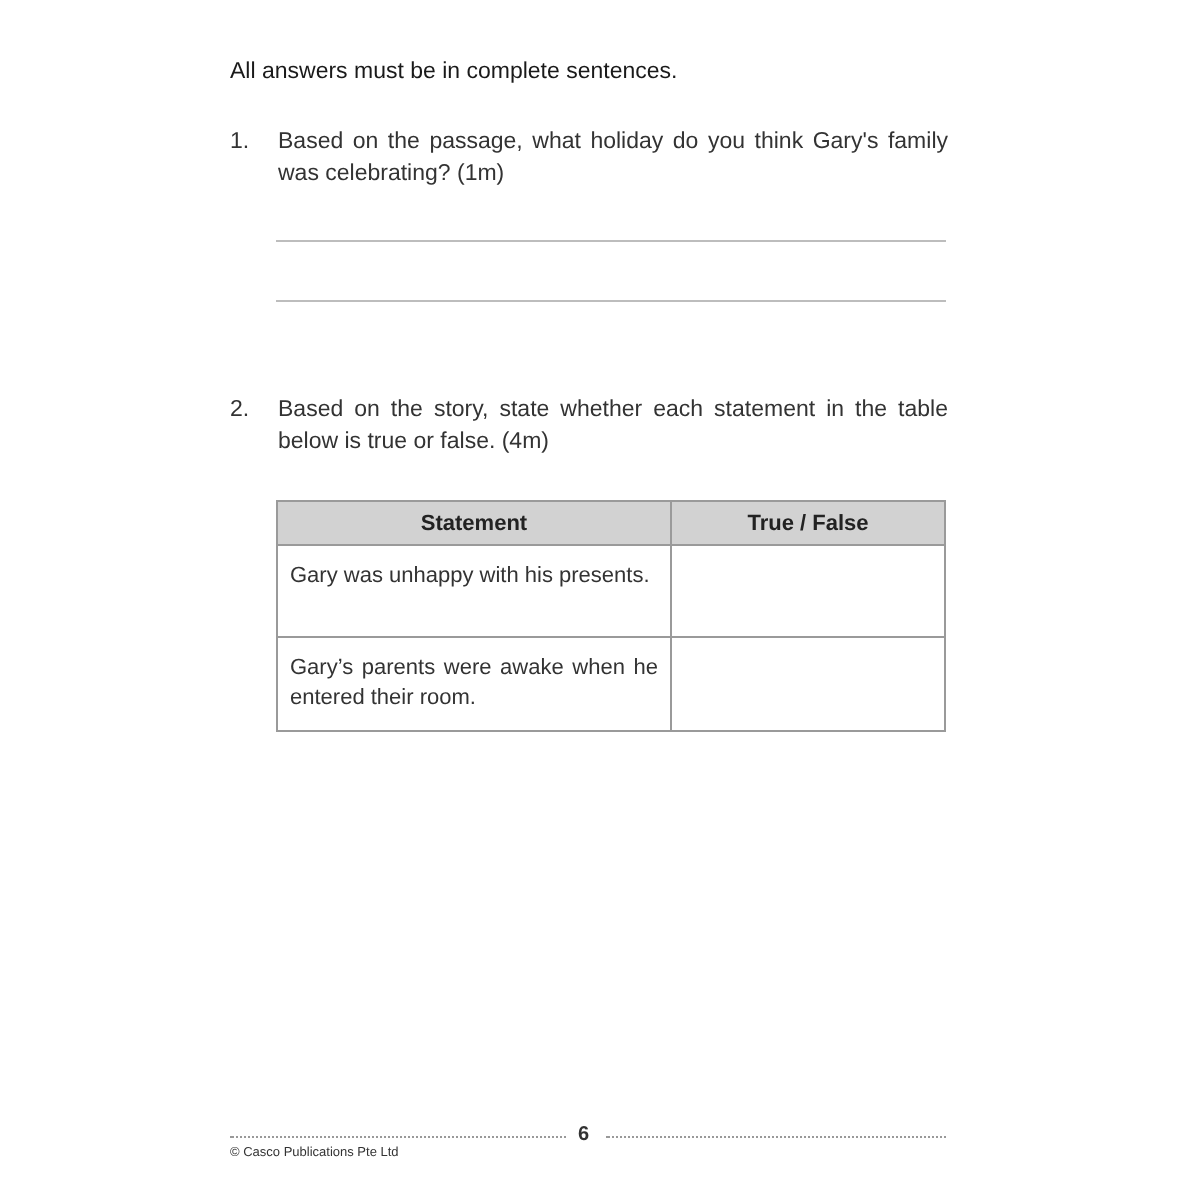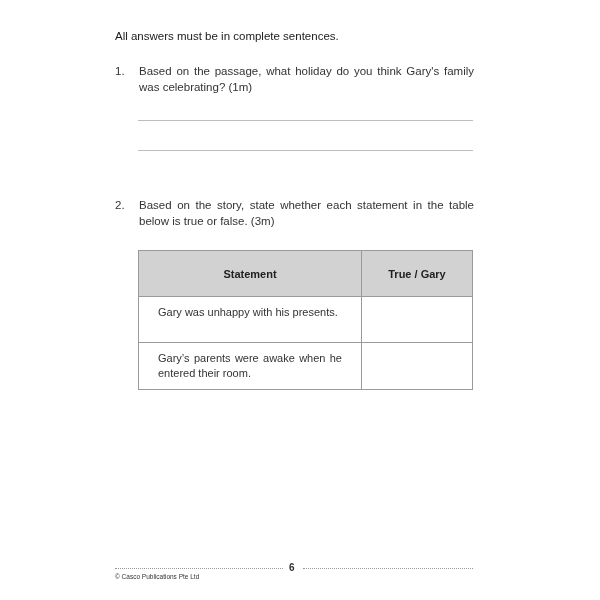"Based on the story, state" div.text { text: 3m -> 4m }
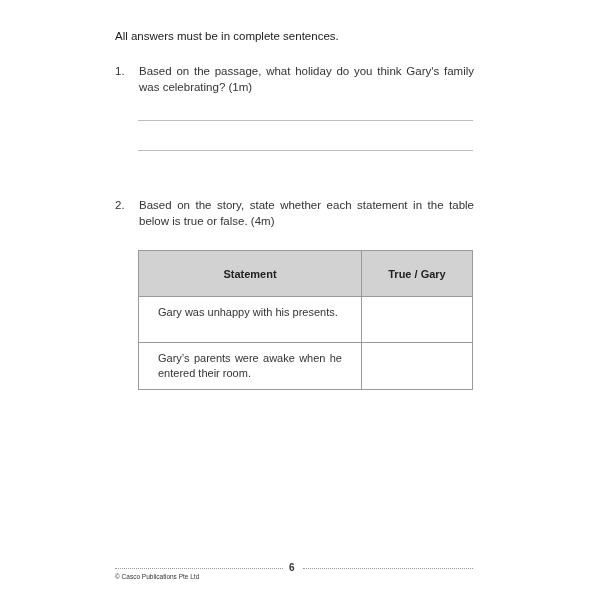"Statement" table.tf th { padding: 12px -> 0 }
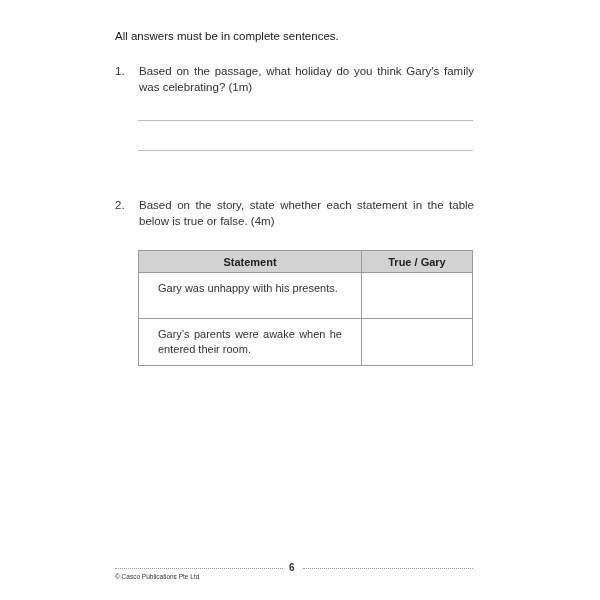"True / Gary" th { text: Gary -> False }
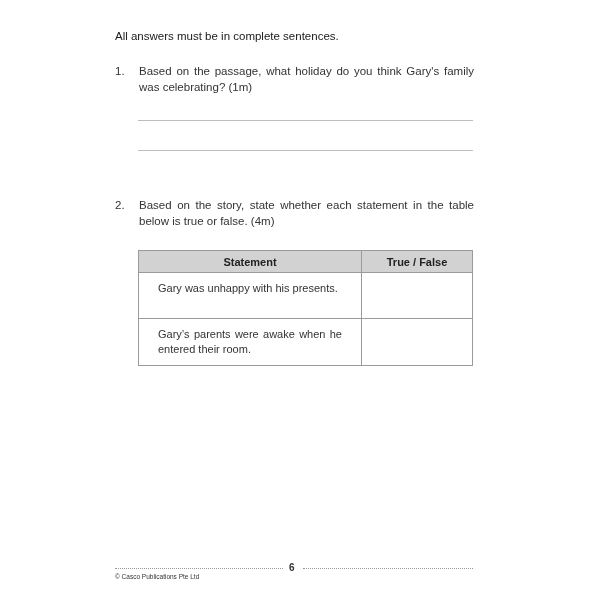"Gary was unhappy with his" table.tf td { padding: 8px 19px -> 8px 6px }
